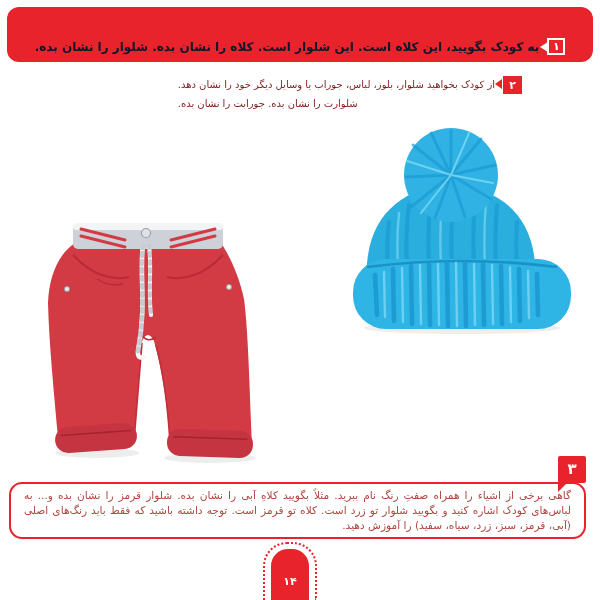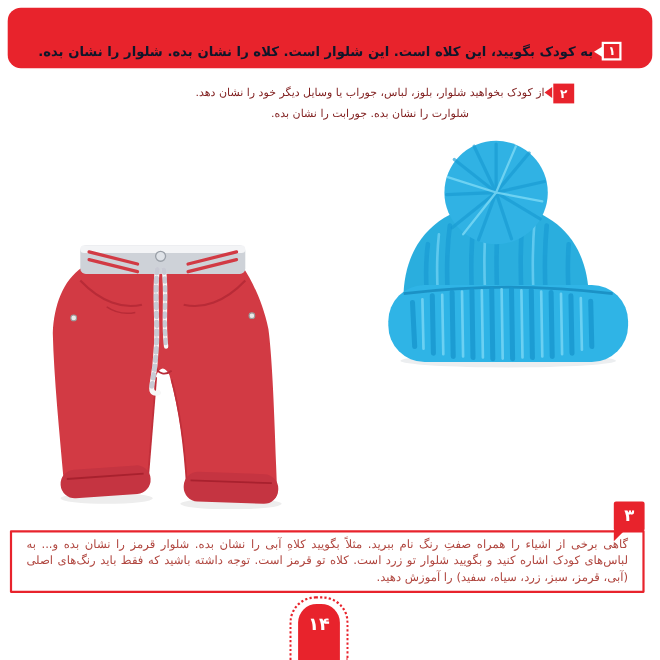"شلوارت را نشان بده. جورابت" .step2-line2 { text-align: center -> left }
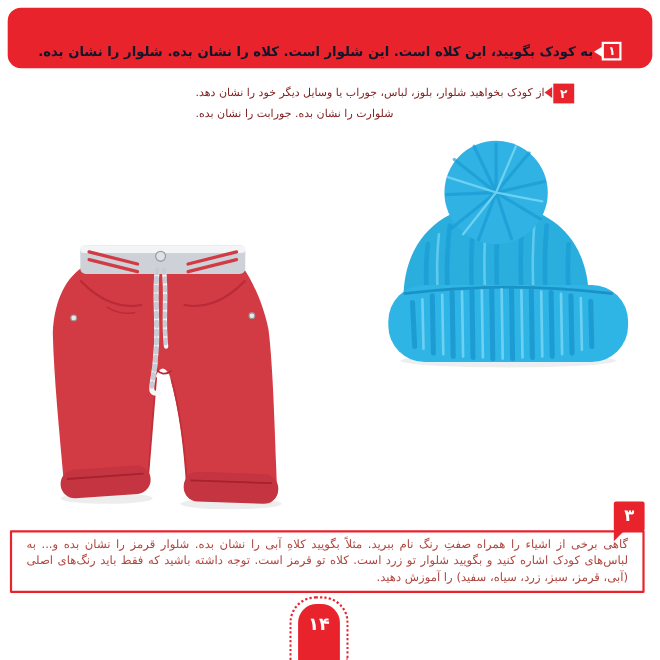"گاهی برخی از اشیاء را" .note-box { border-radius: 1px -> 13px }
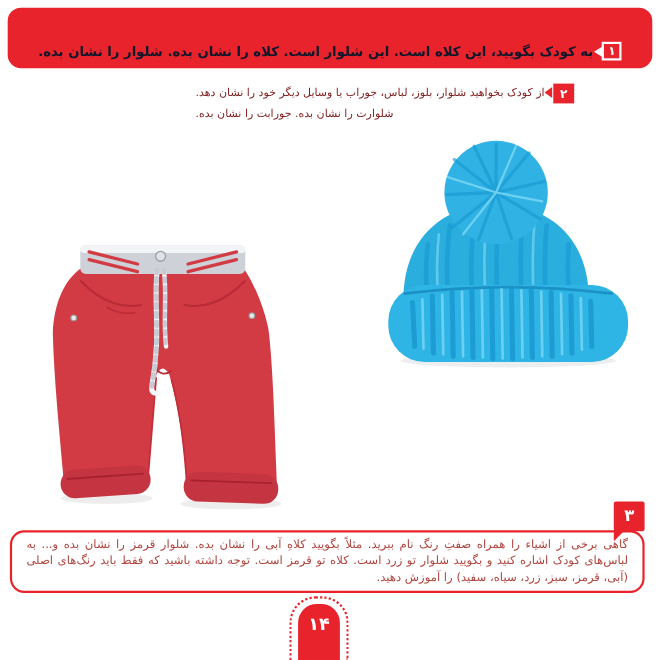"۱۴" .page-number { font-size: 16px -> 11px; margin-top: 9px -> 26px }
